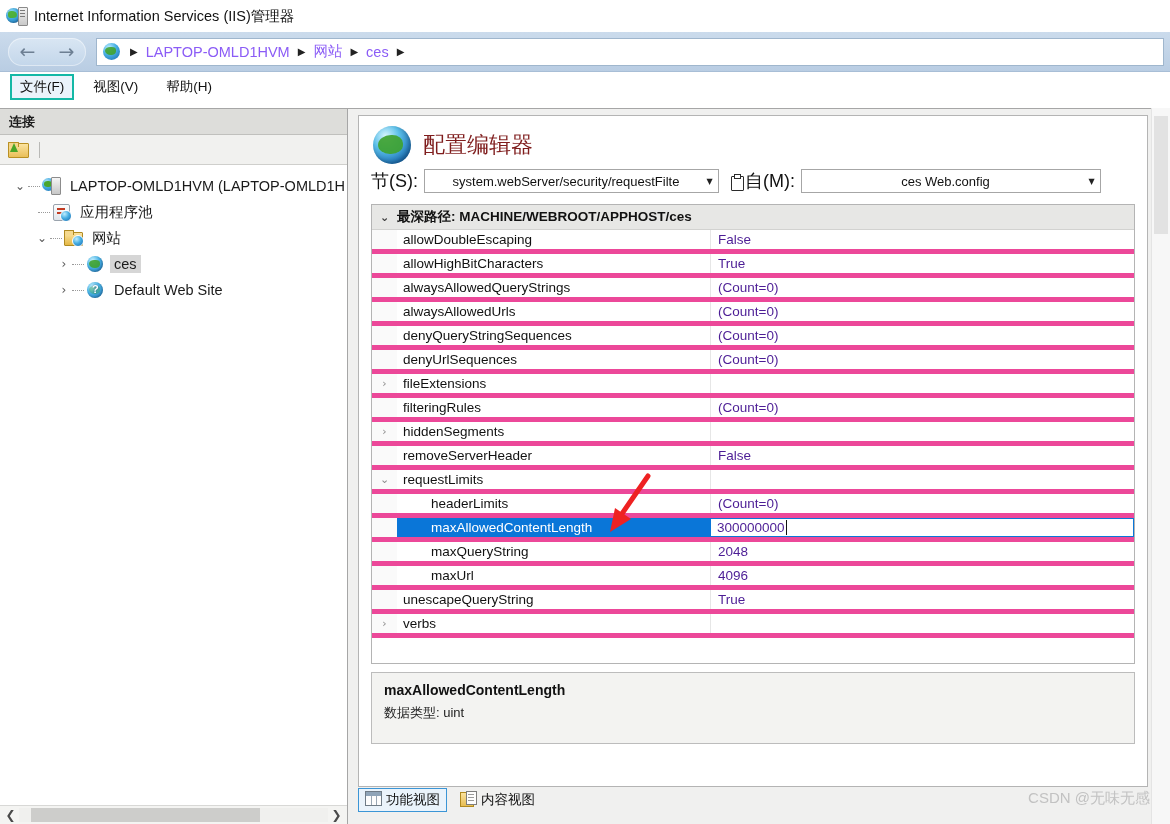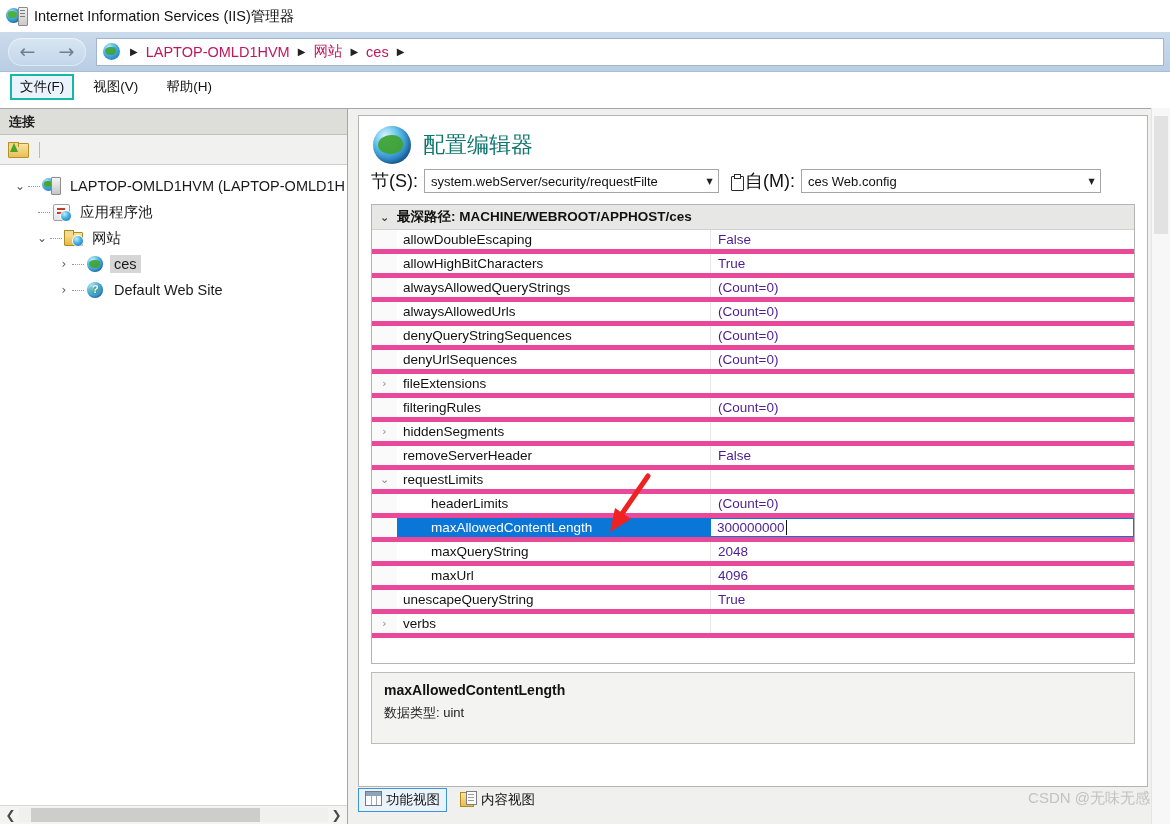"LAPTOP-OMLD1HVM" .crumb-text { color: #be185d -> #8b5cf6 }
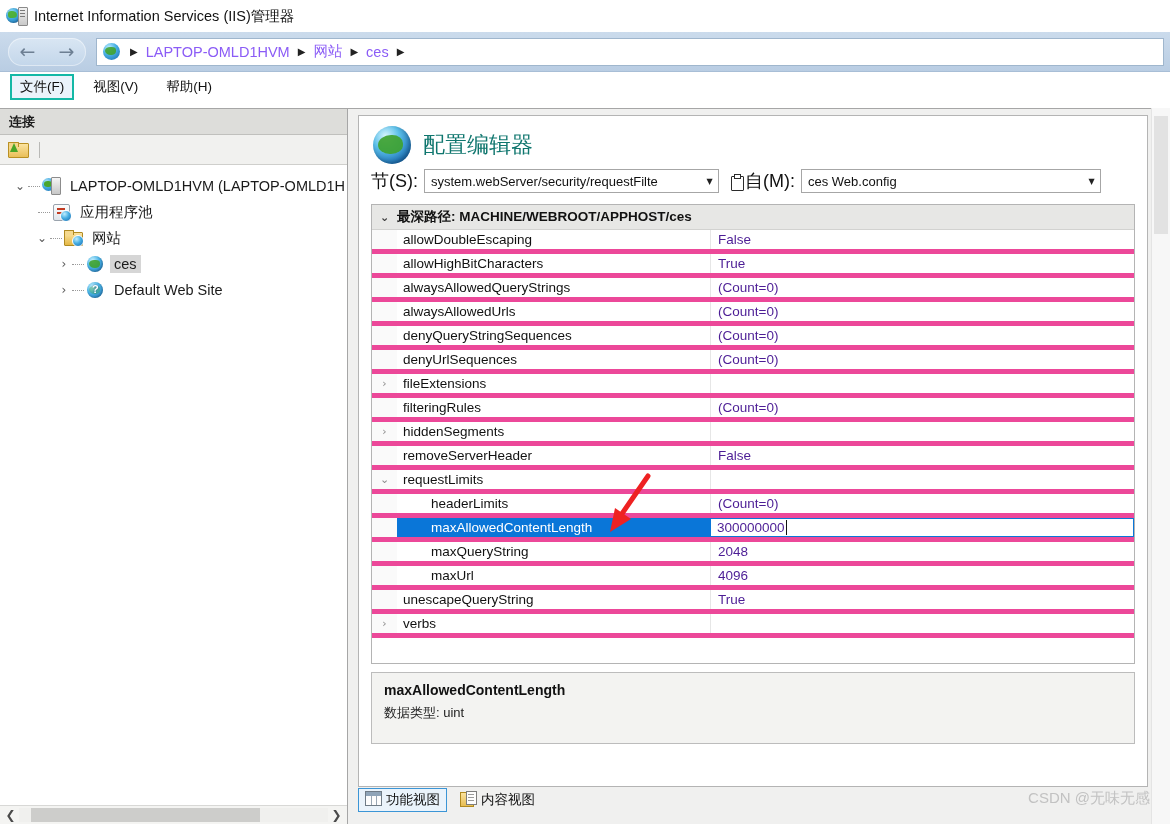"配置编辑器" .ce-title { color: #0f766e -> #7f1d1d }
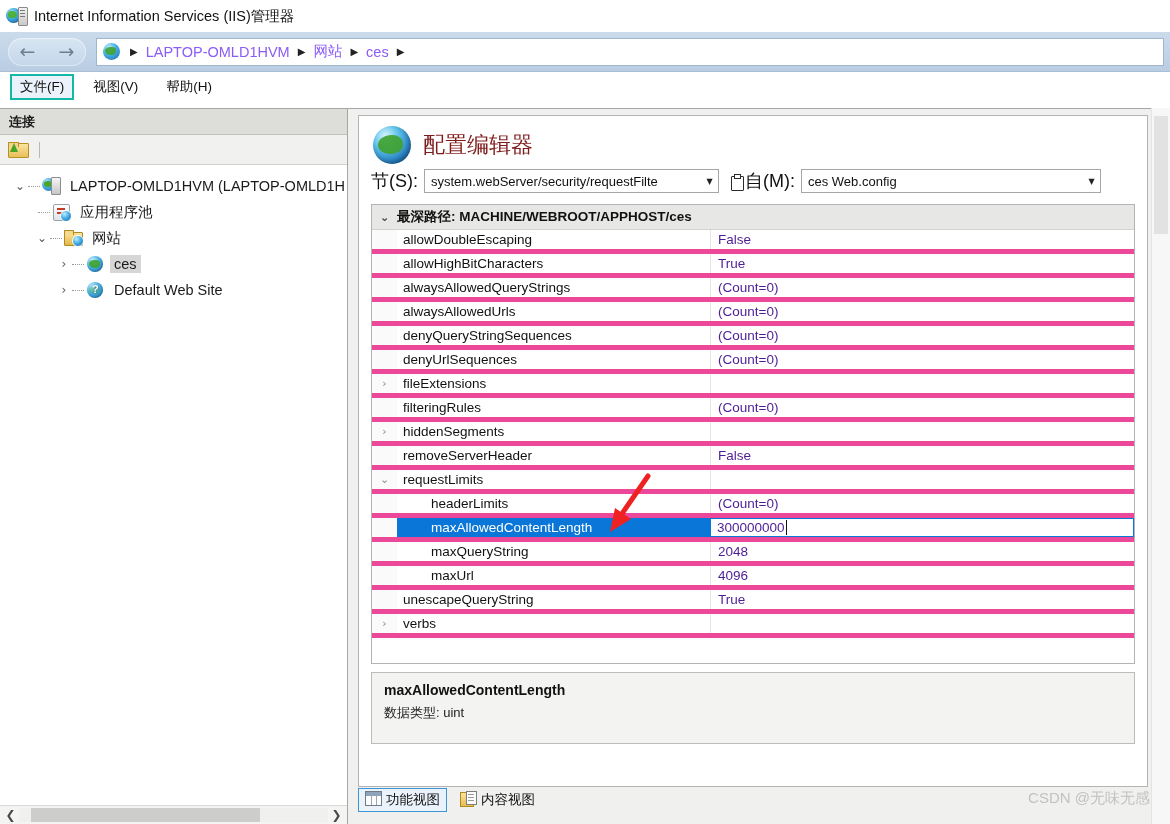"system.webServer/security/requestFilte" .combo .val { text-align: none -> center }
